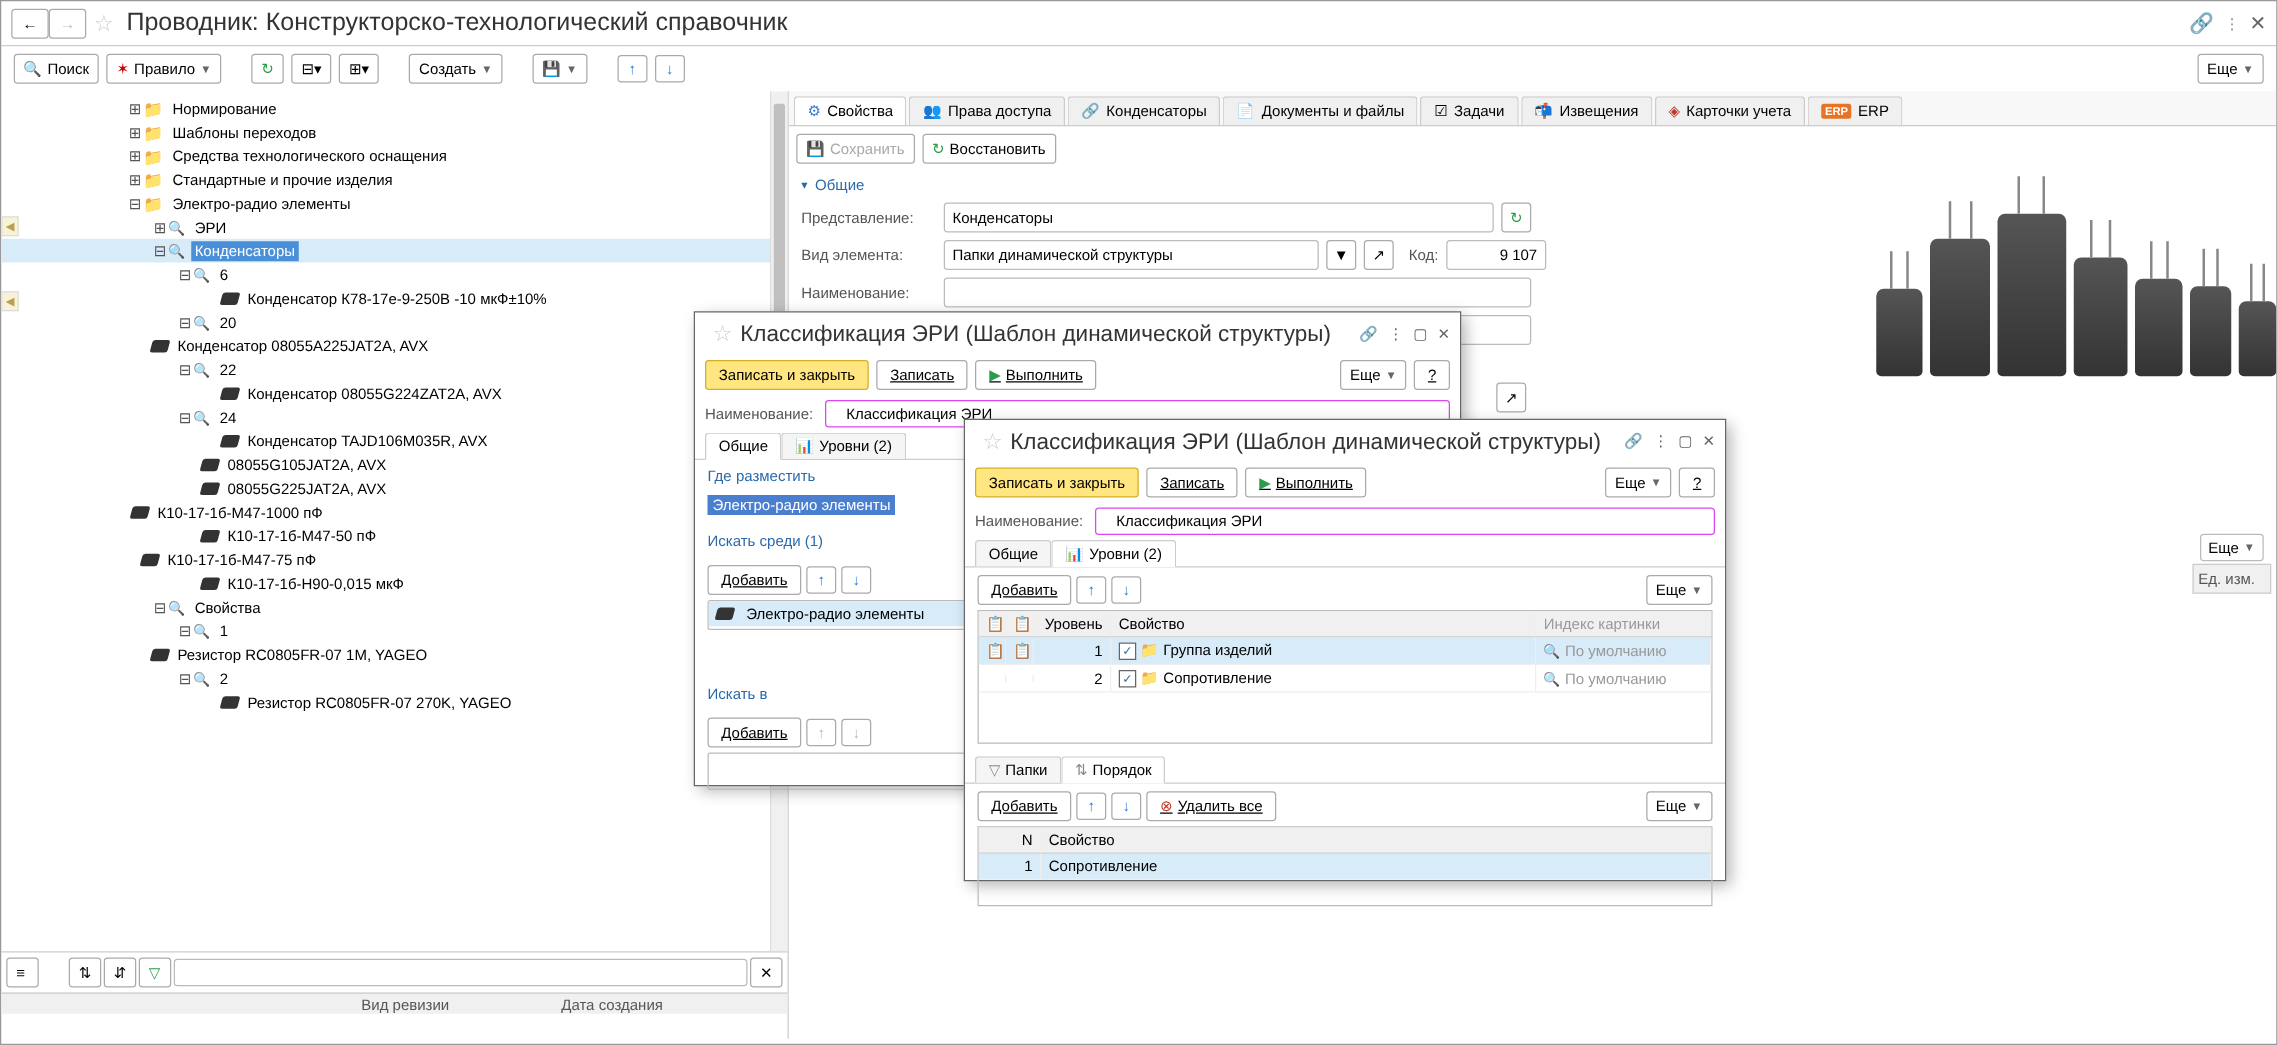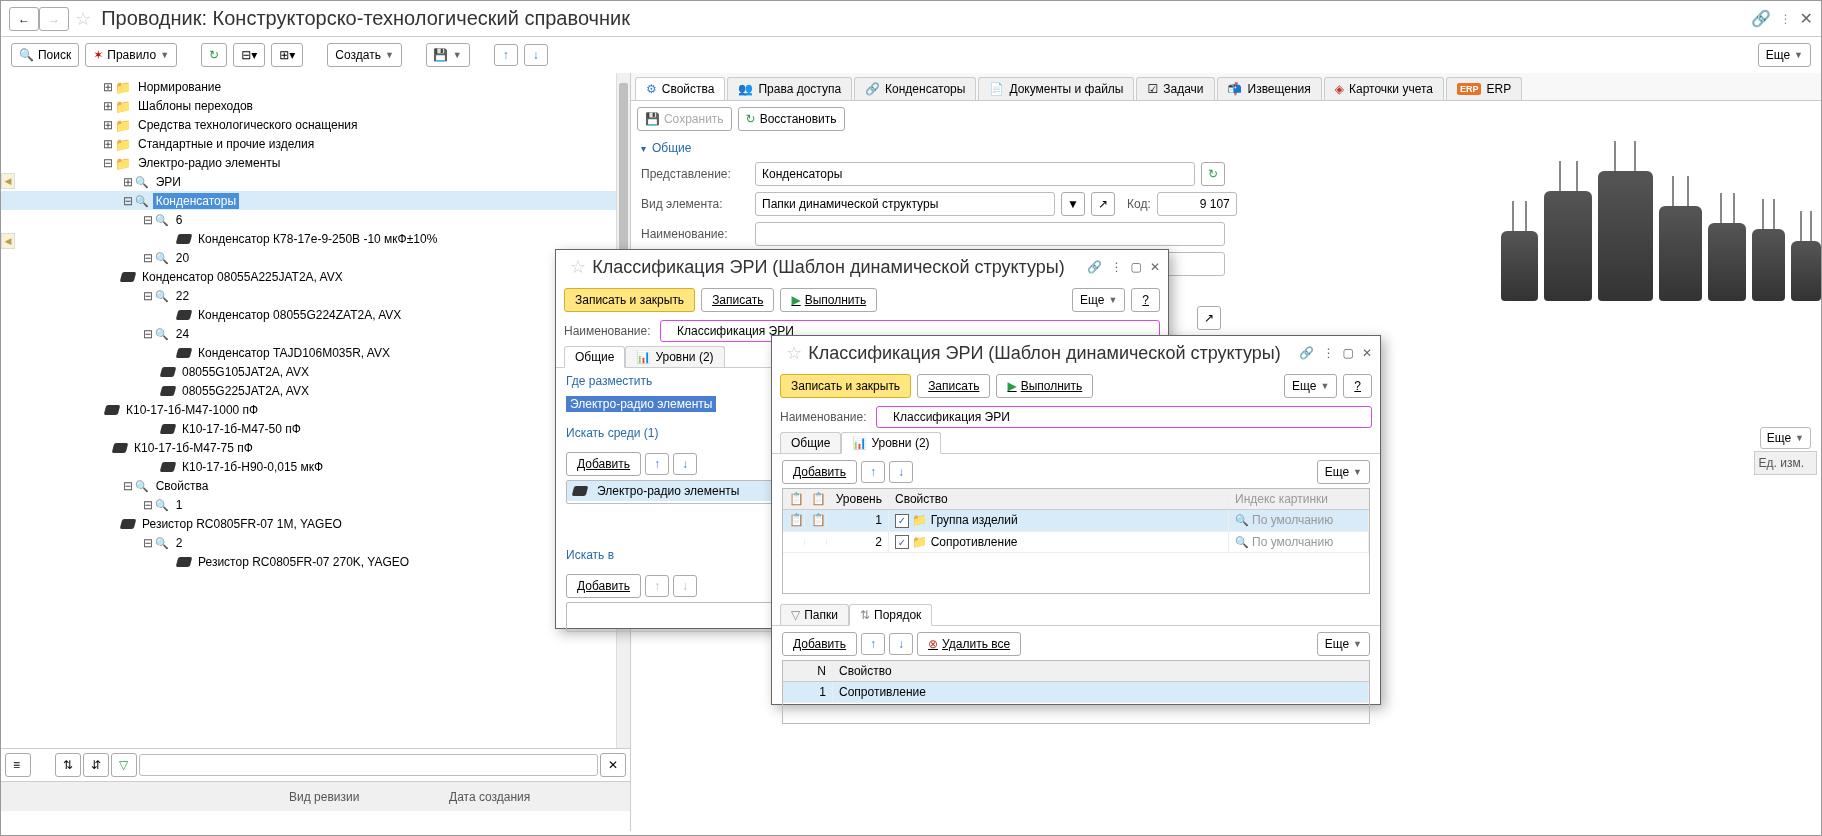"Вид ревизии" .table-header { align-items: center -> flex-end; height: 30px -> 17px }
